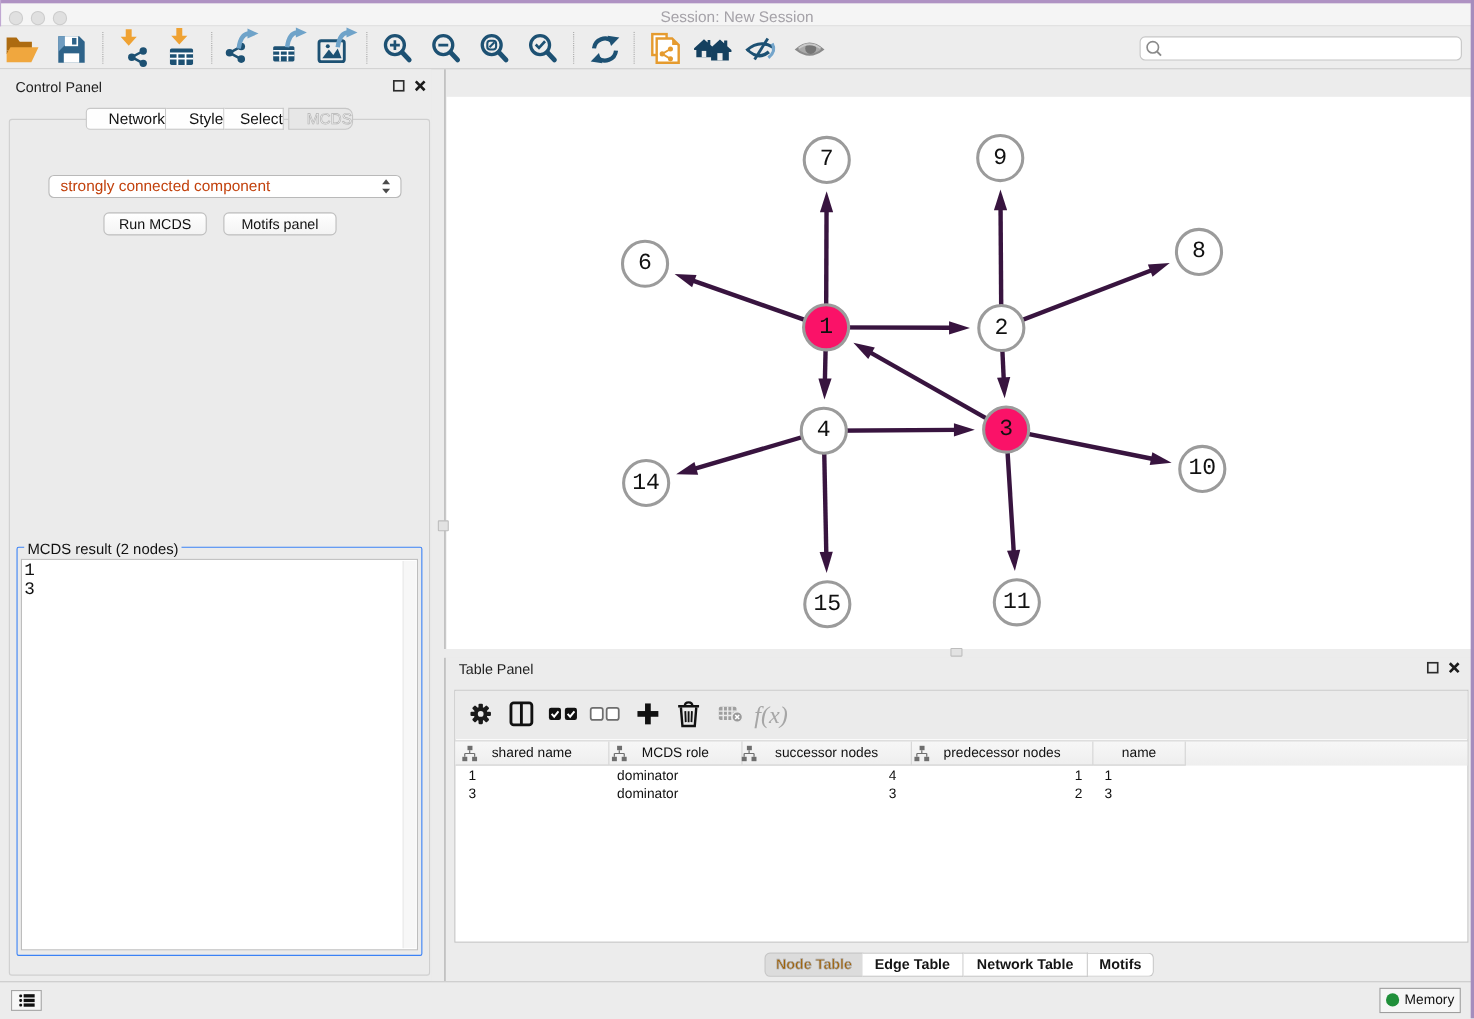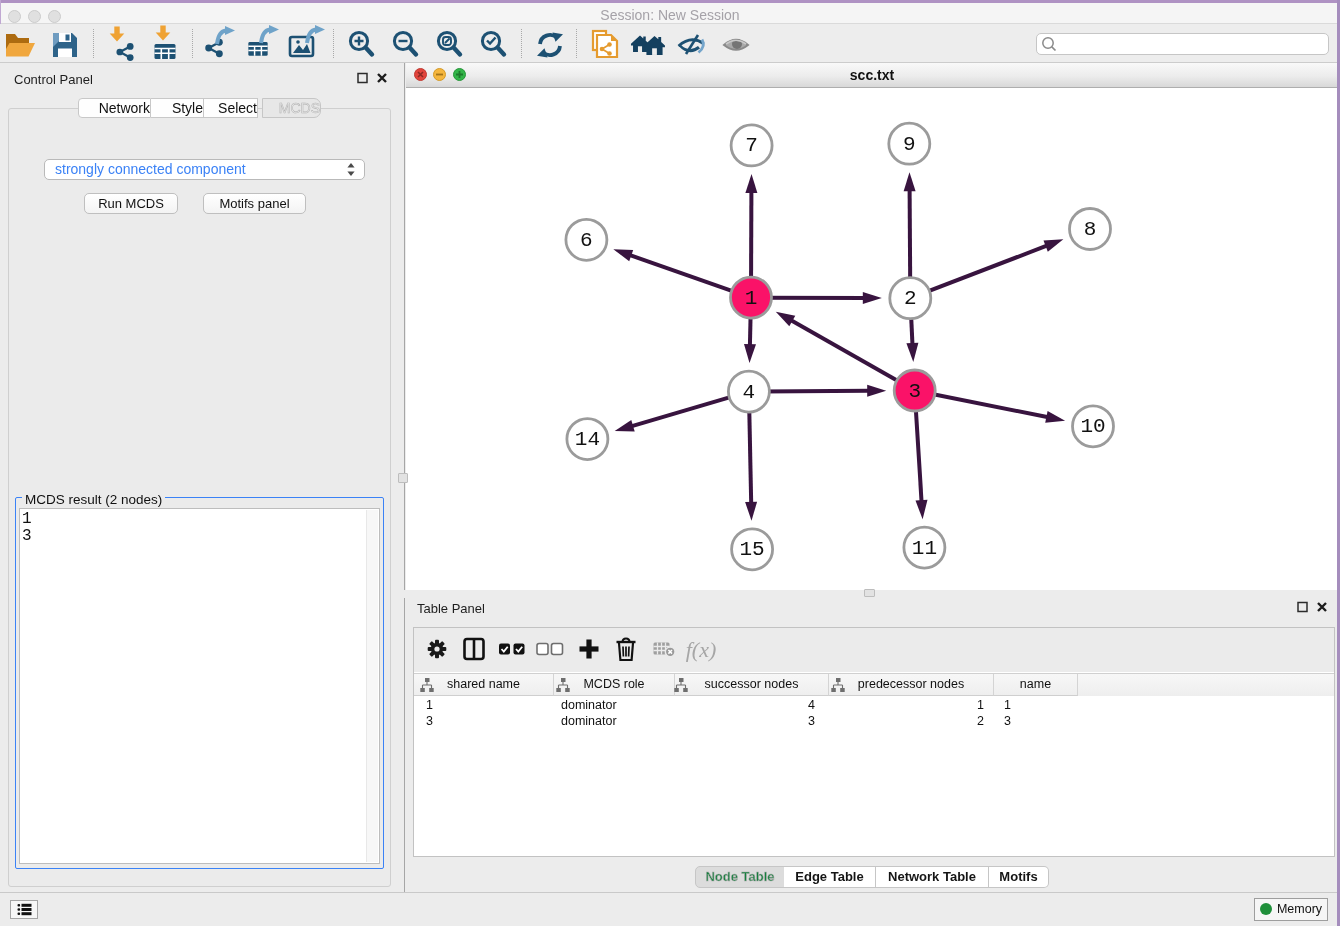"scc.txt" div { html: <div> <div></div> <div></div> <div></div> <svg> <path></path> <path></path> <path></path> </svg> <div>scc.txt</div> </div> -> none }
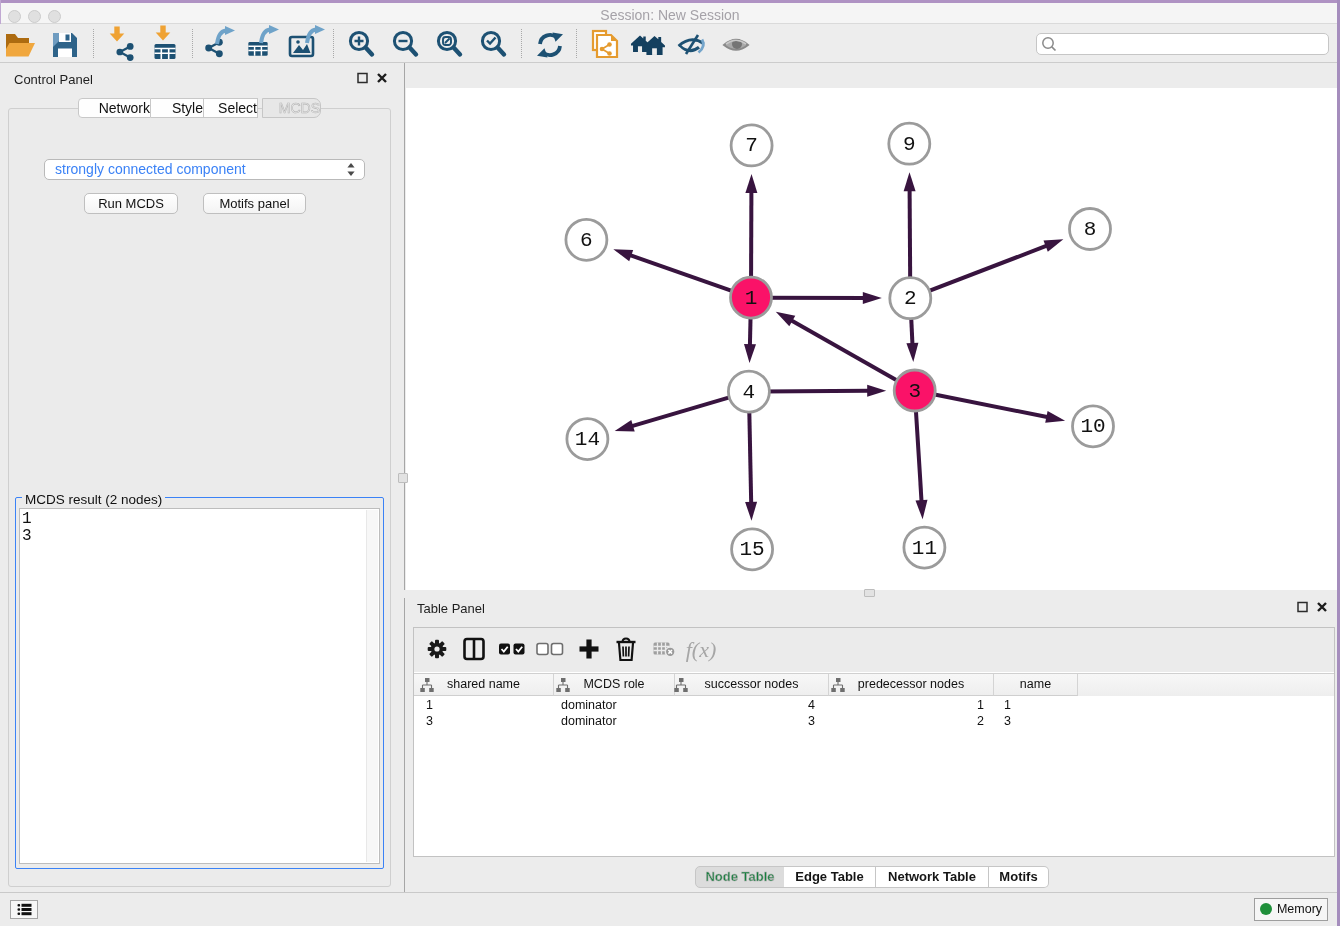"strongly connected component" #optsel { color: #3b82f6 -> #c2410c }
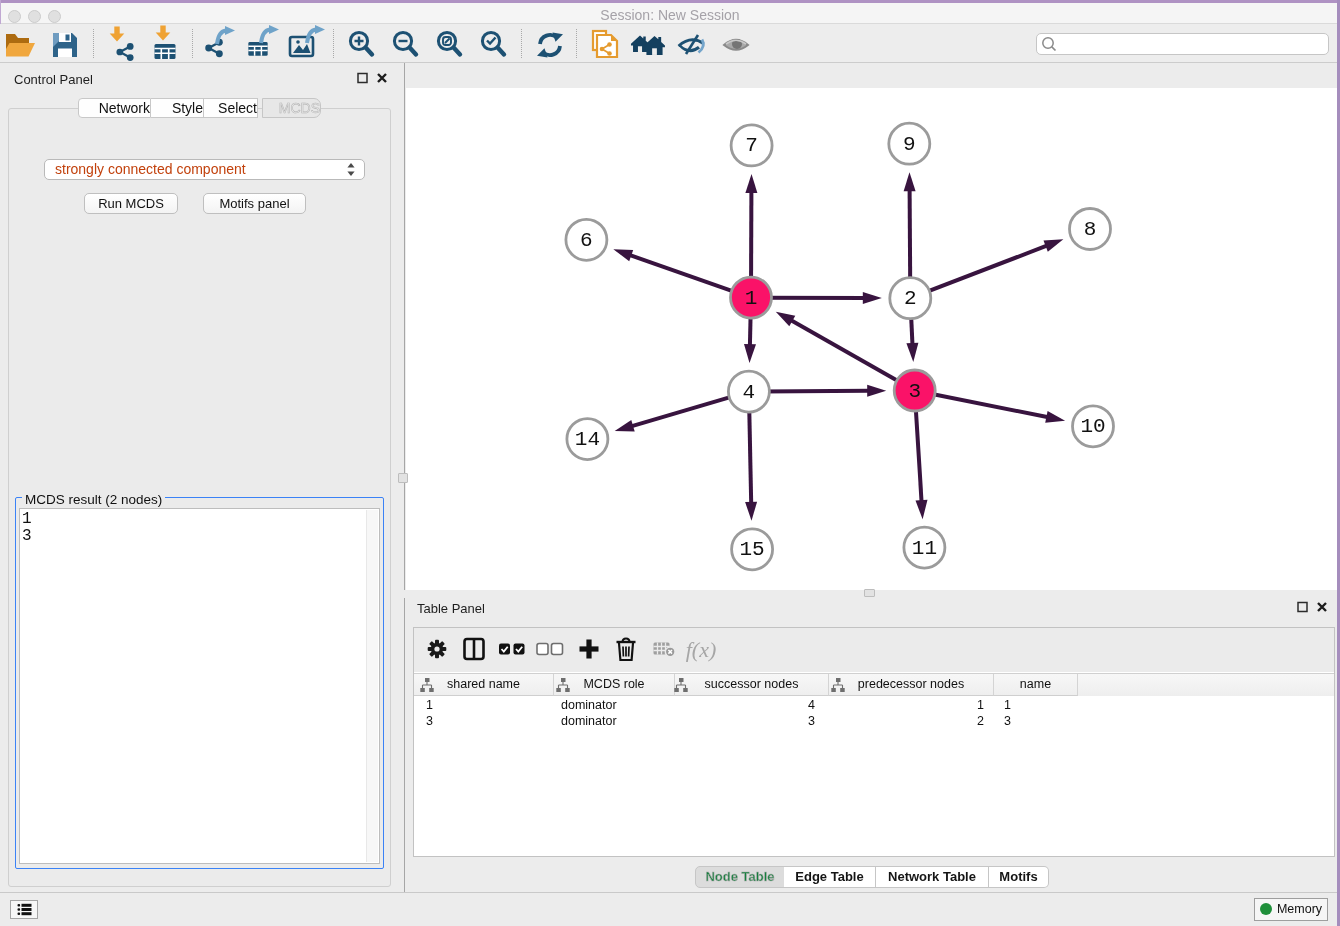"Run MCDS" div.btn { left: 84px -> 94px }
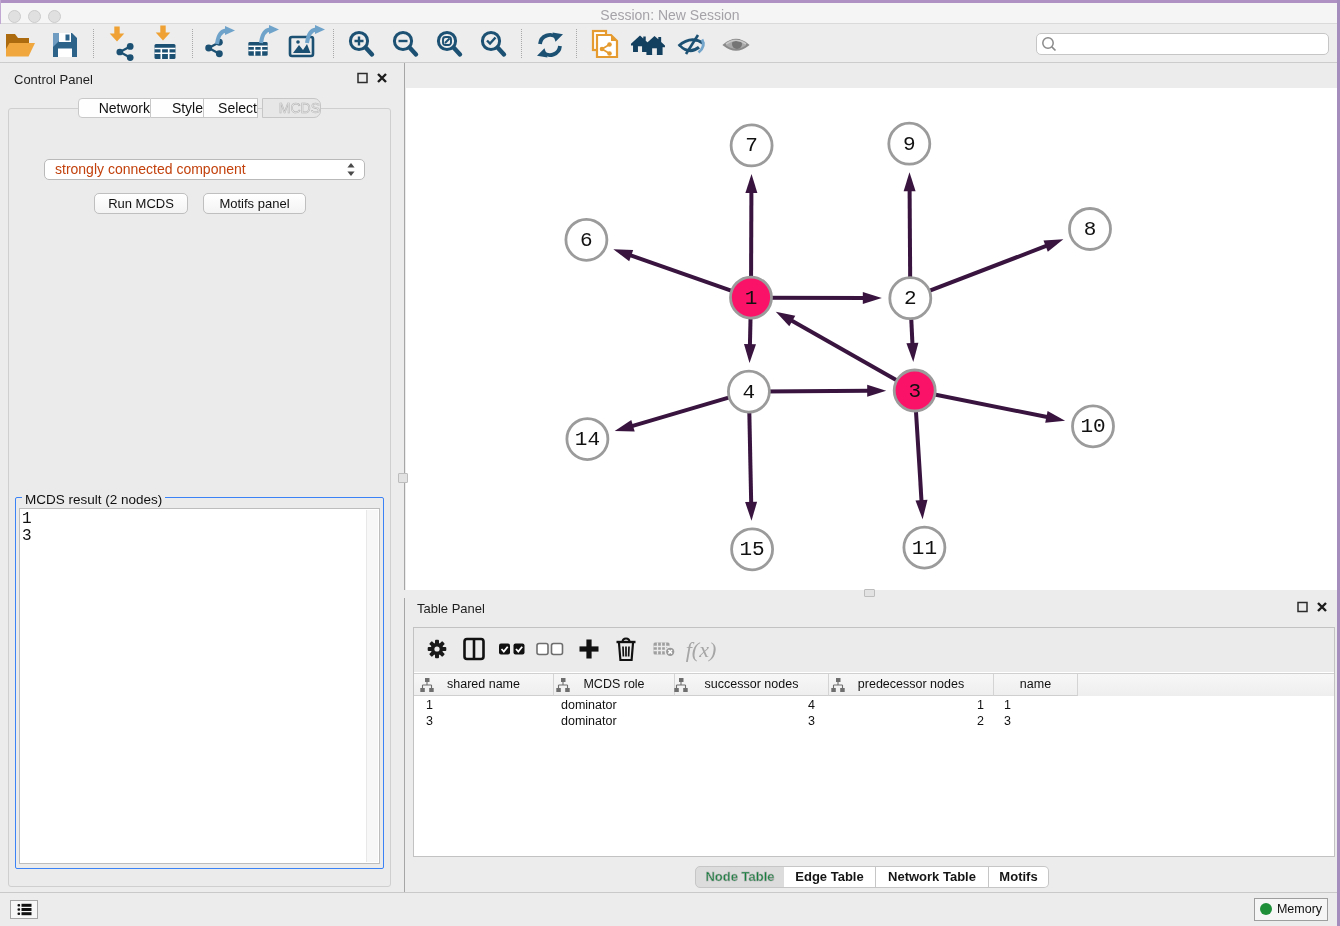"Node Table" div.bt { color: #15803d -> #a16207 }
